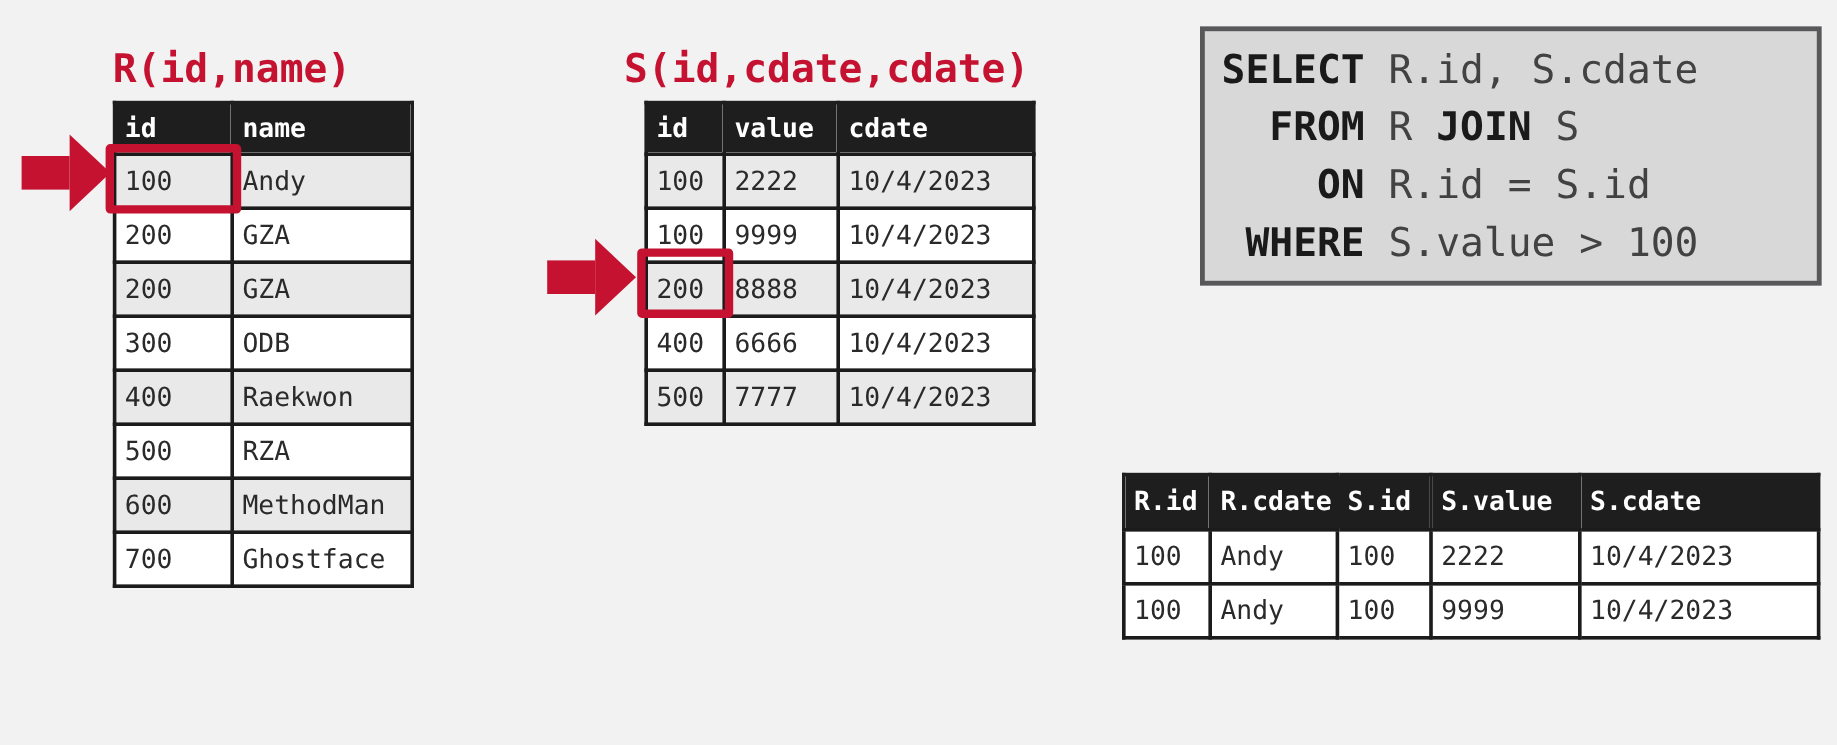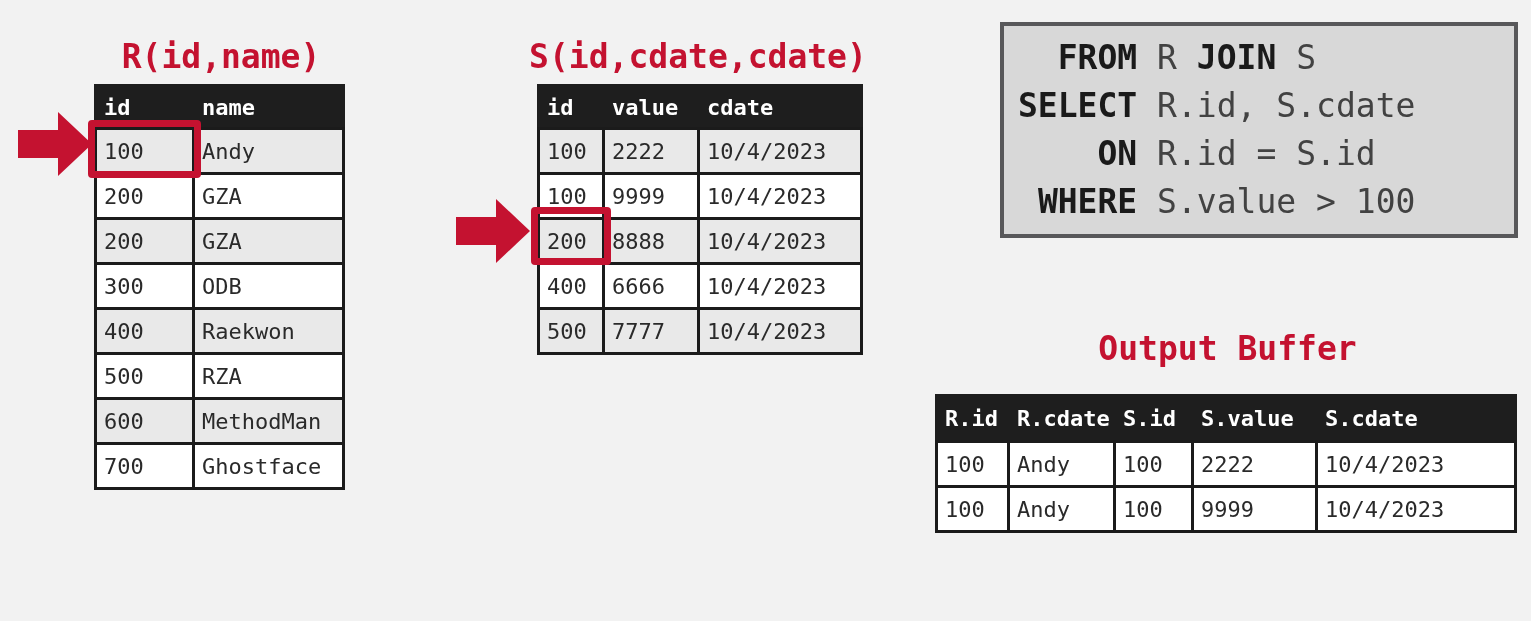"R(id,name)" .tbl-title { text-align: center -> none }
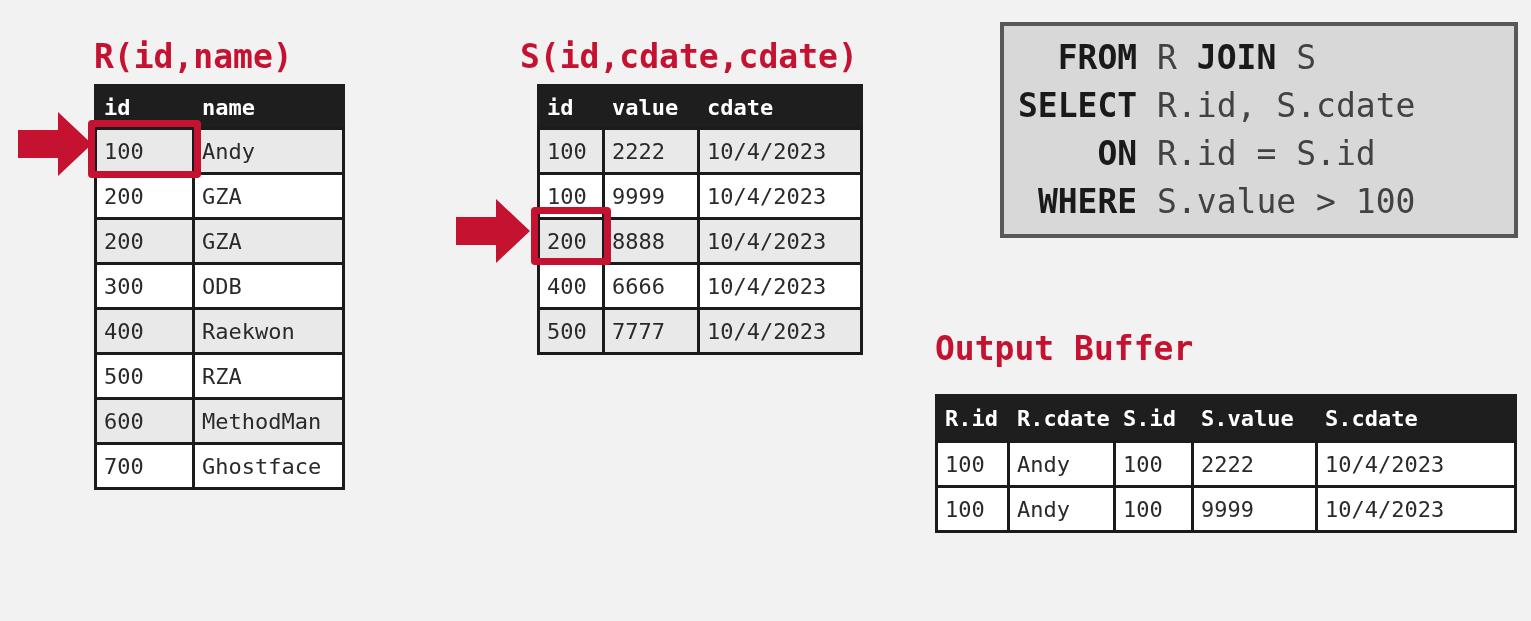"FROM R JOIN S" div.sql-line { order: before "SELECT R.id, S.cdate" -> after "SELECT R.id, S.cdate" }
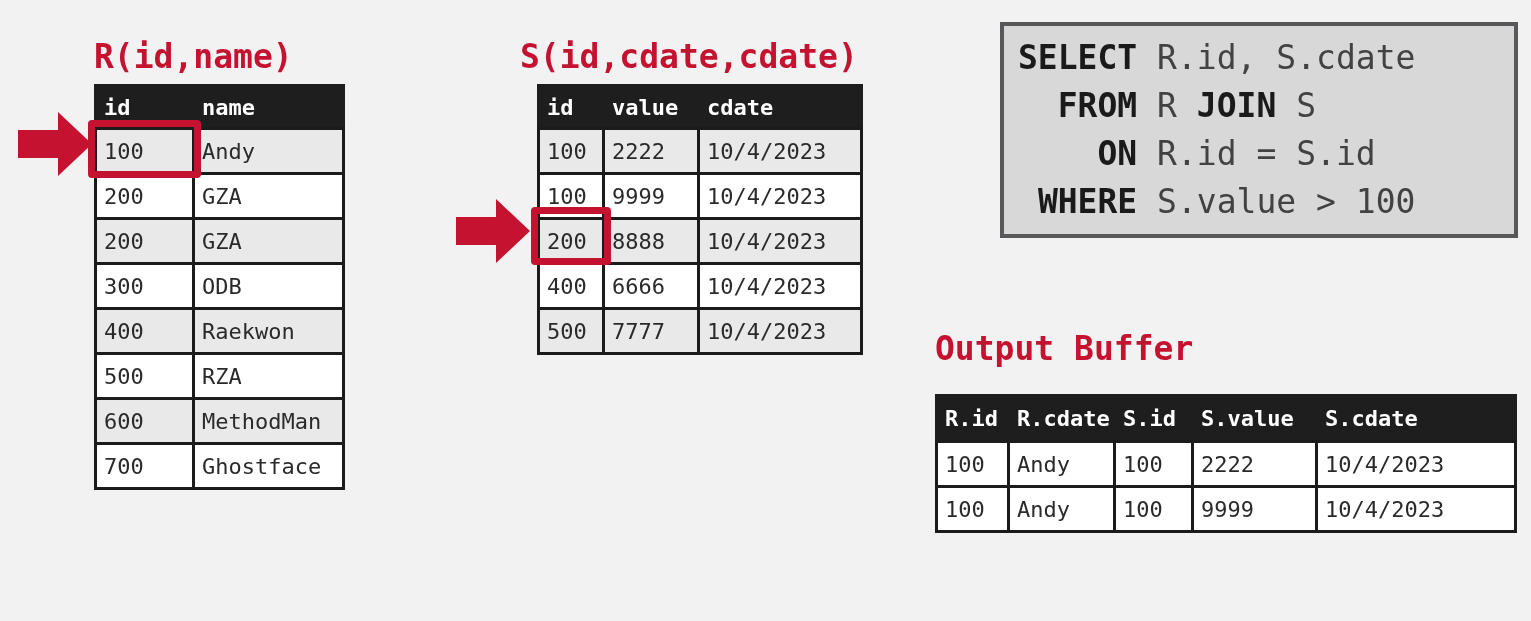"Output Buffer" h2.tbl-title { html: <h2>Output Buffer</h2> -> none }
